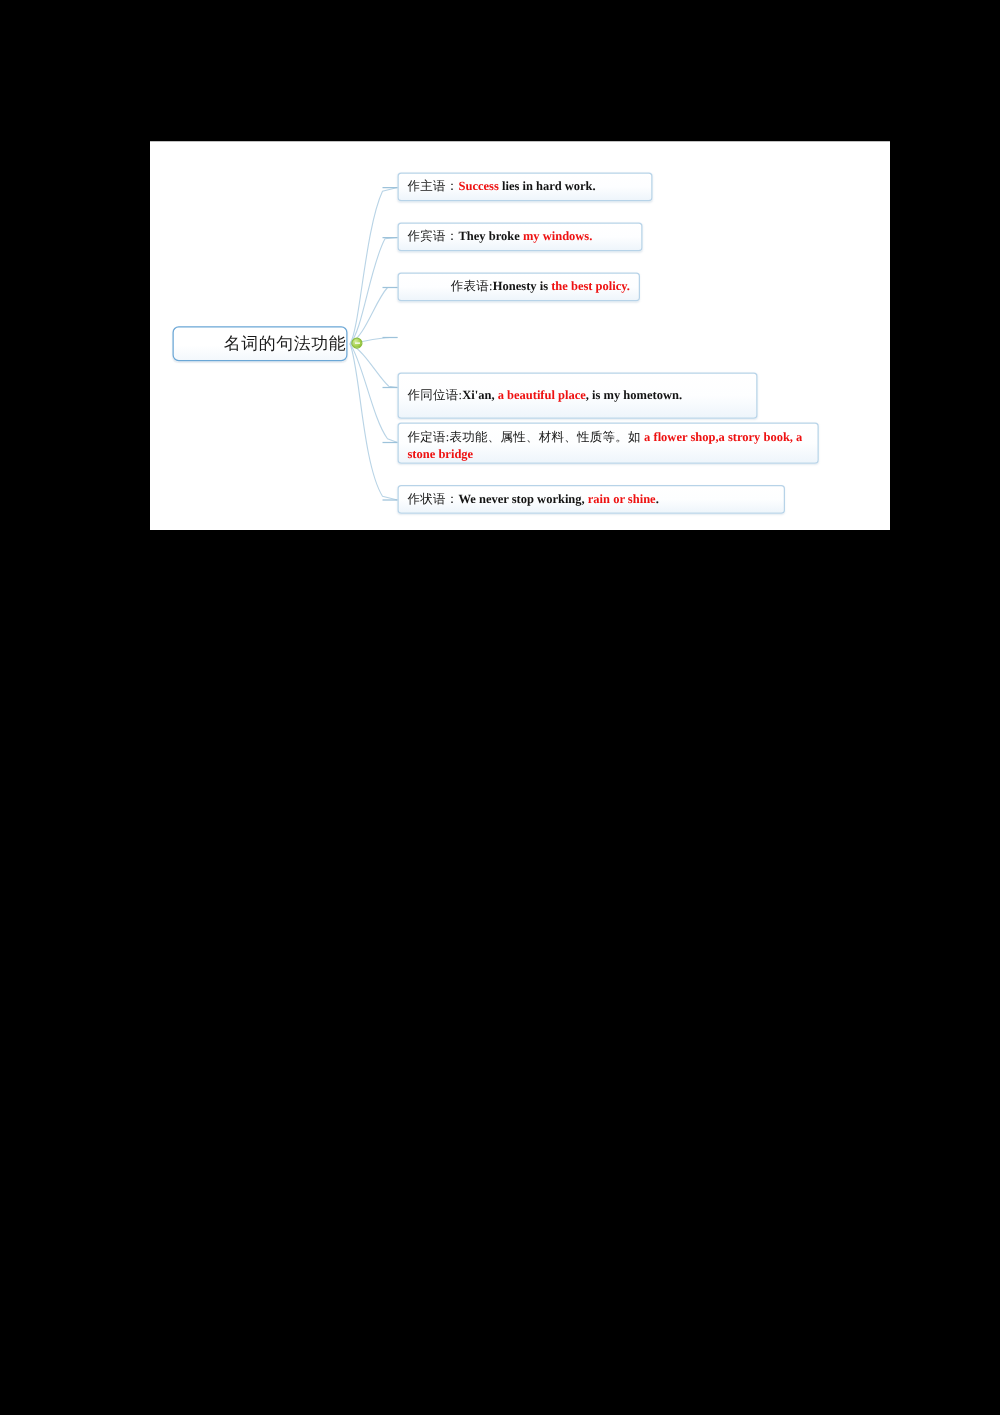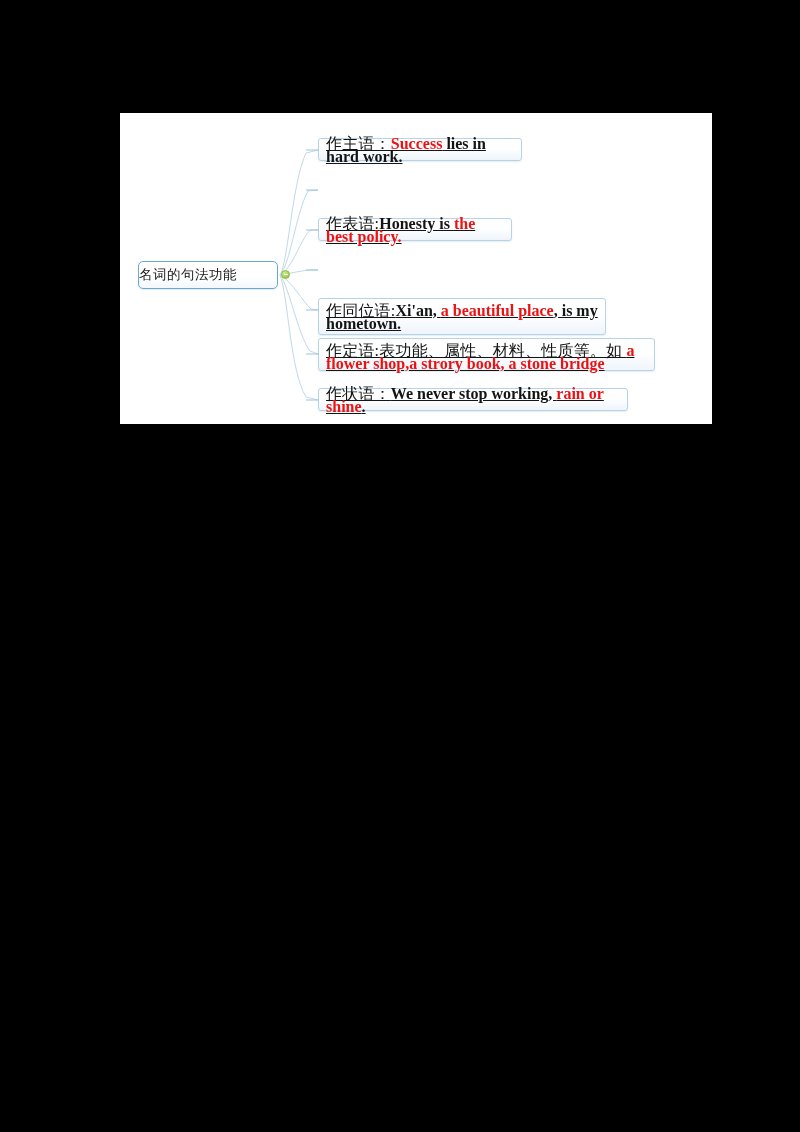"作主语：Success lies in hard work." .branch-node .node-text { font-size: 16px -> 10px; text-decoration: underline -> none }
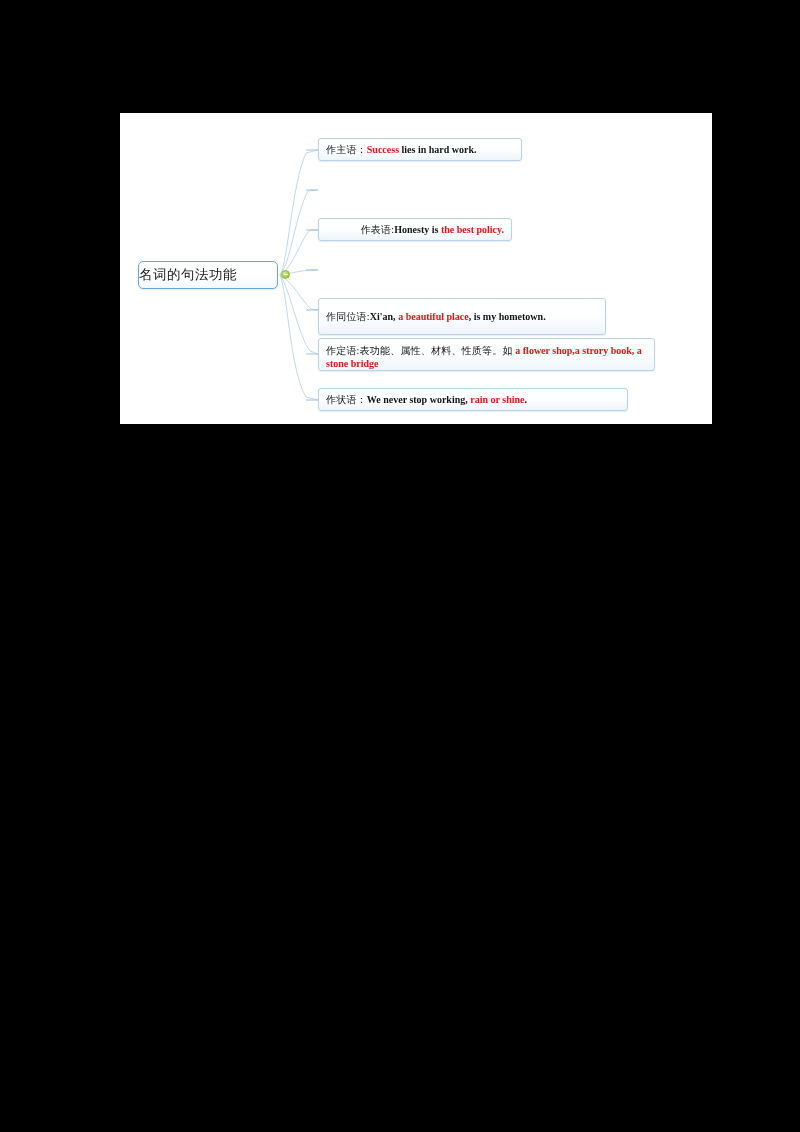"作宾语：They broke my windows." div.branch-node { html: none -> <div> <span> <span>作宾语：</span><span>They broke </span><span>my windows.</span><span></span> </span> </div> }
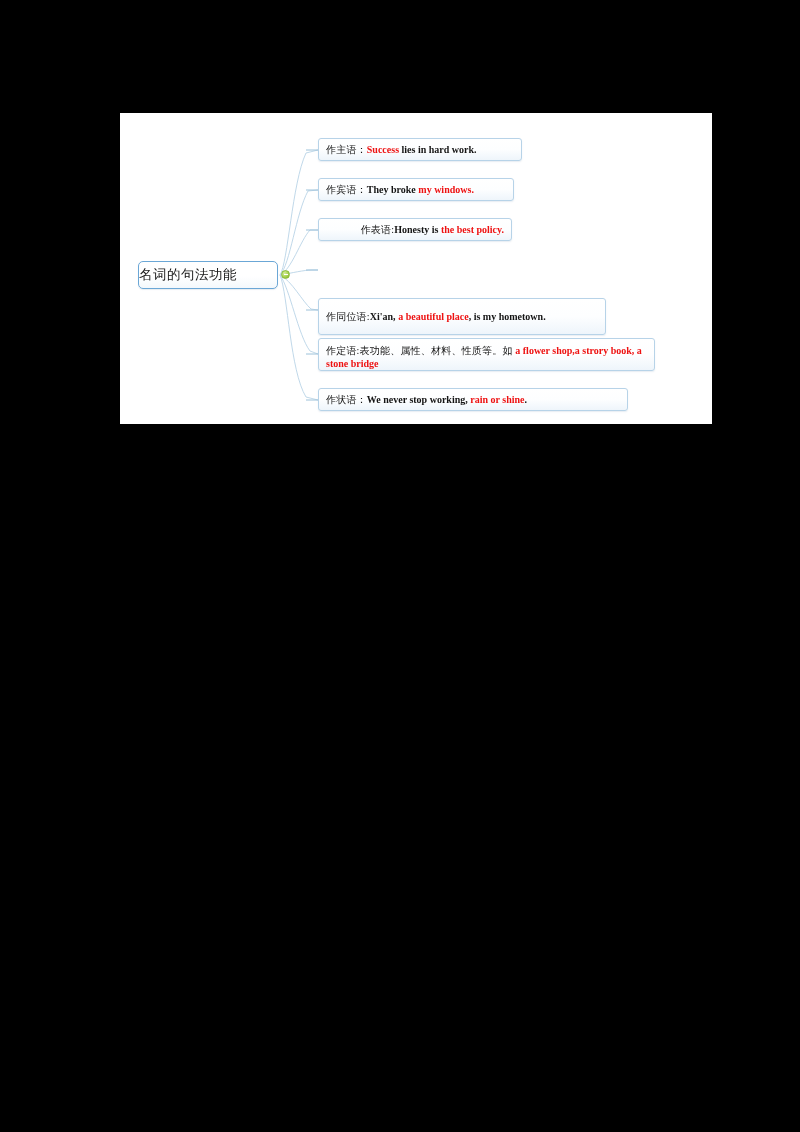"名词的句法功能" #central-node { justify-content: flex-start -> flex-end }
